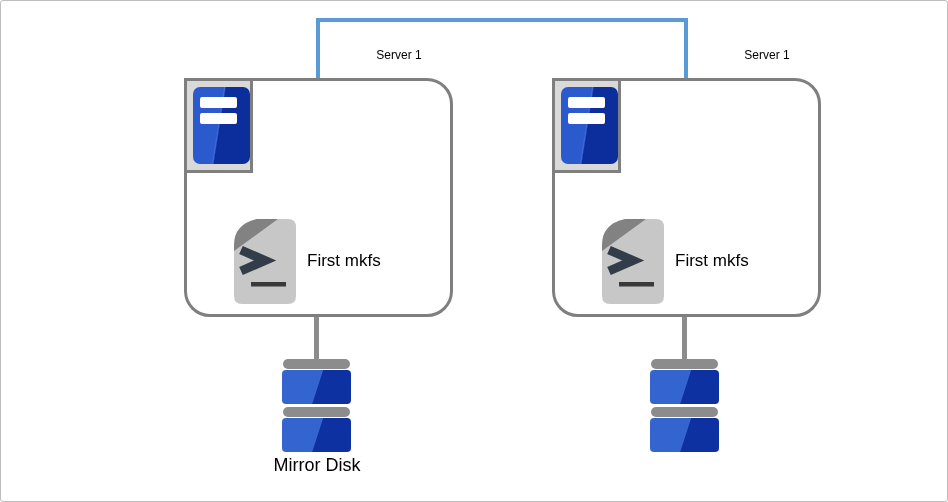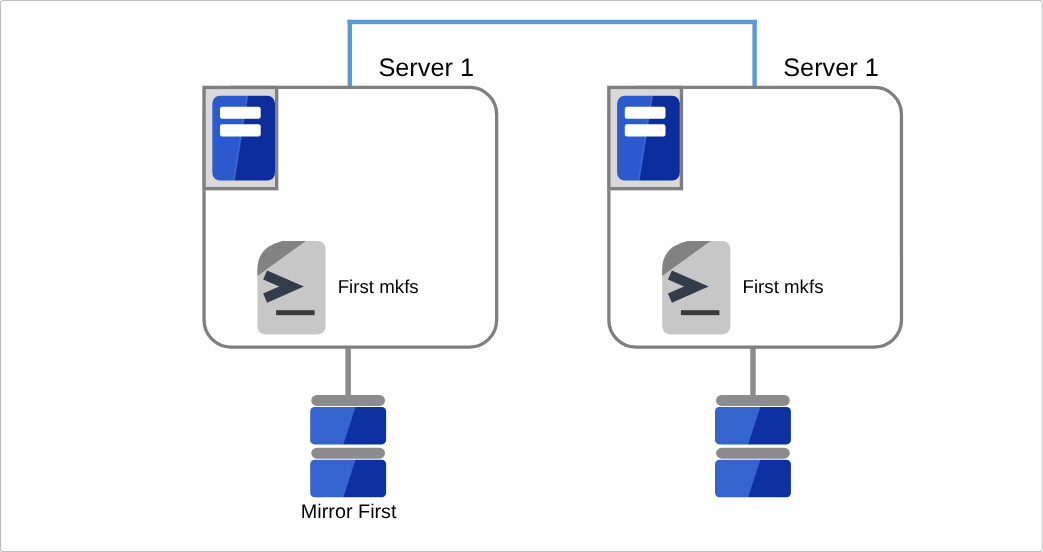"Server 1" .server-label { font-size: 23px -> 12px; text-align: none -> center }
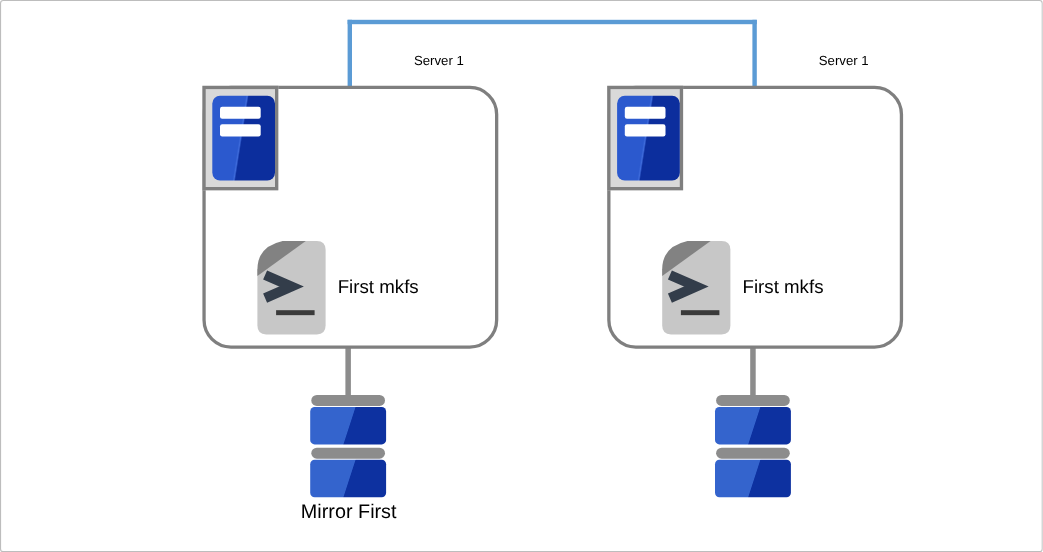"Mirror First" div.disk-label { text: First -> Disk }
